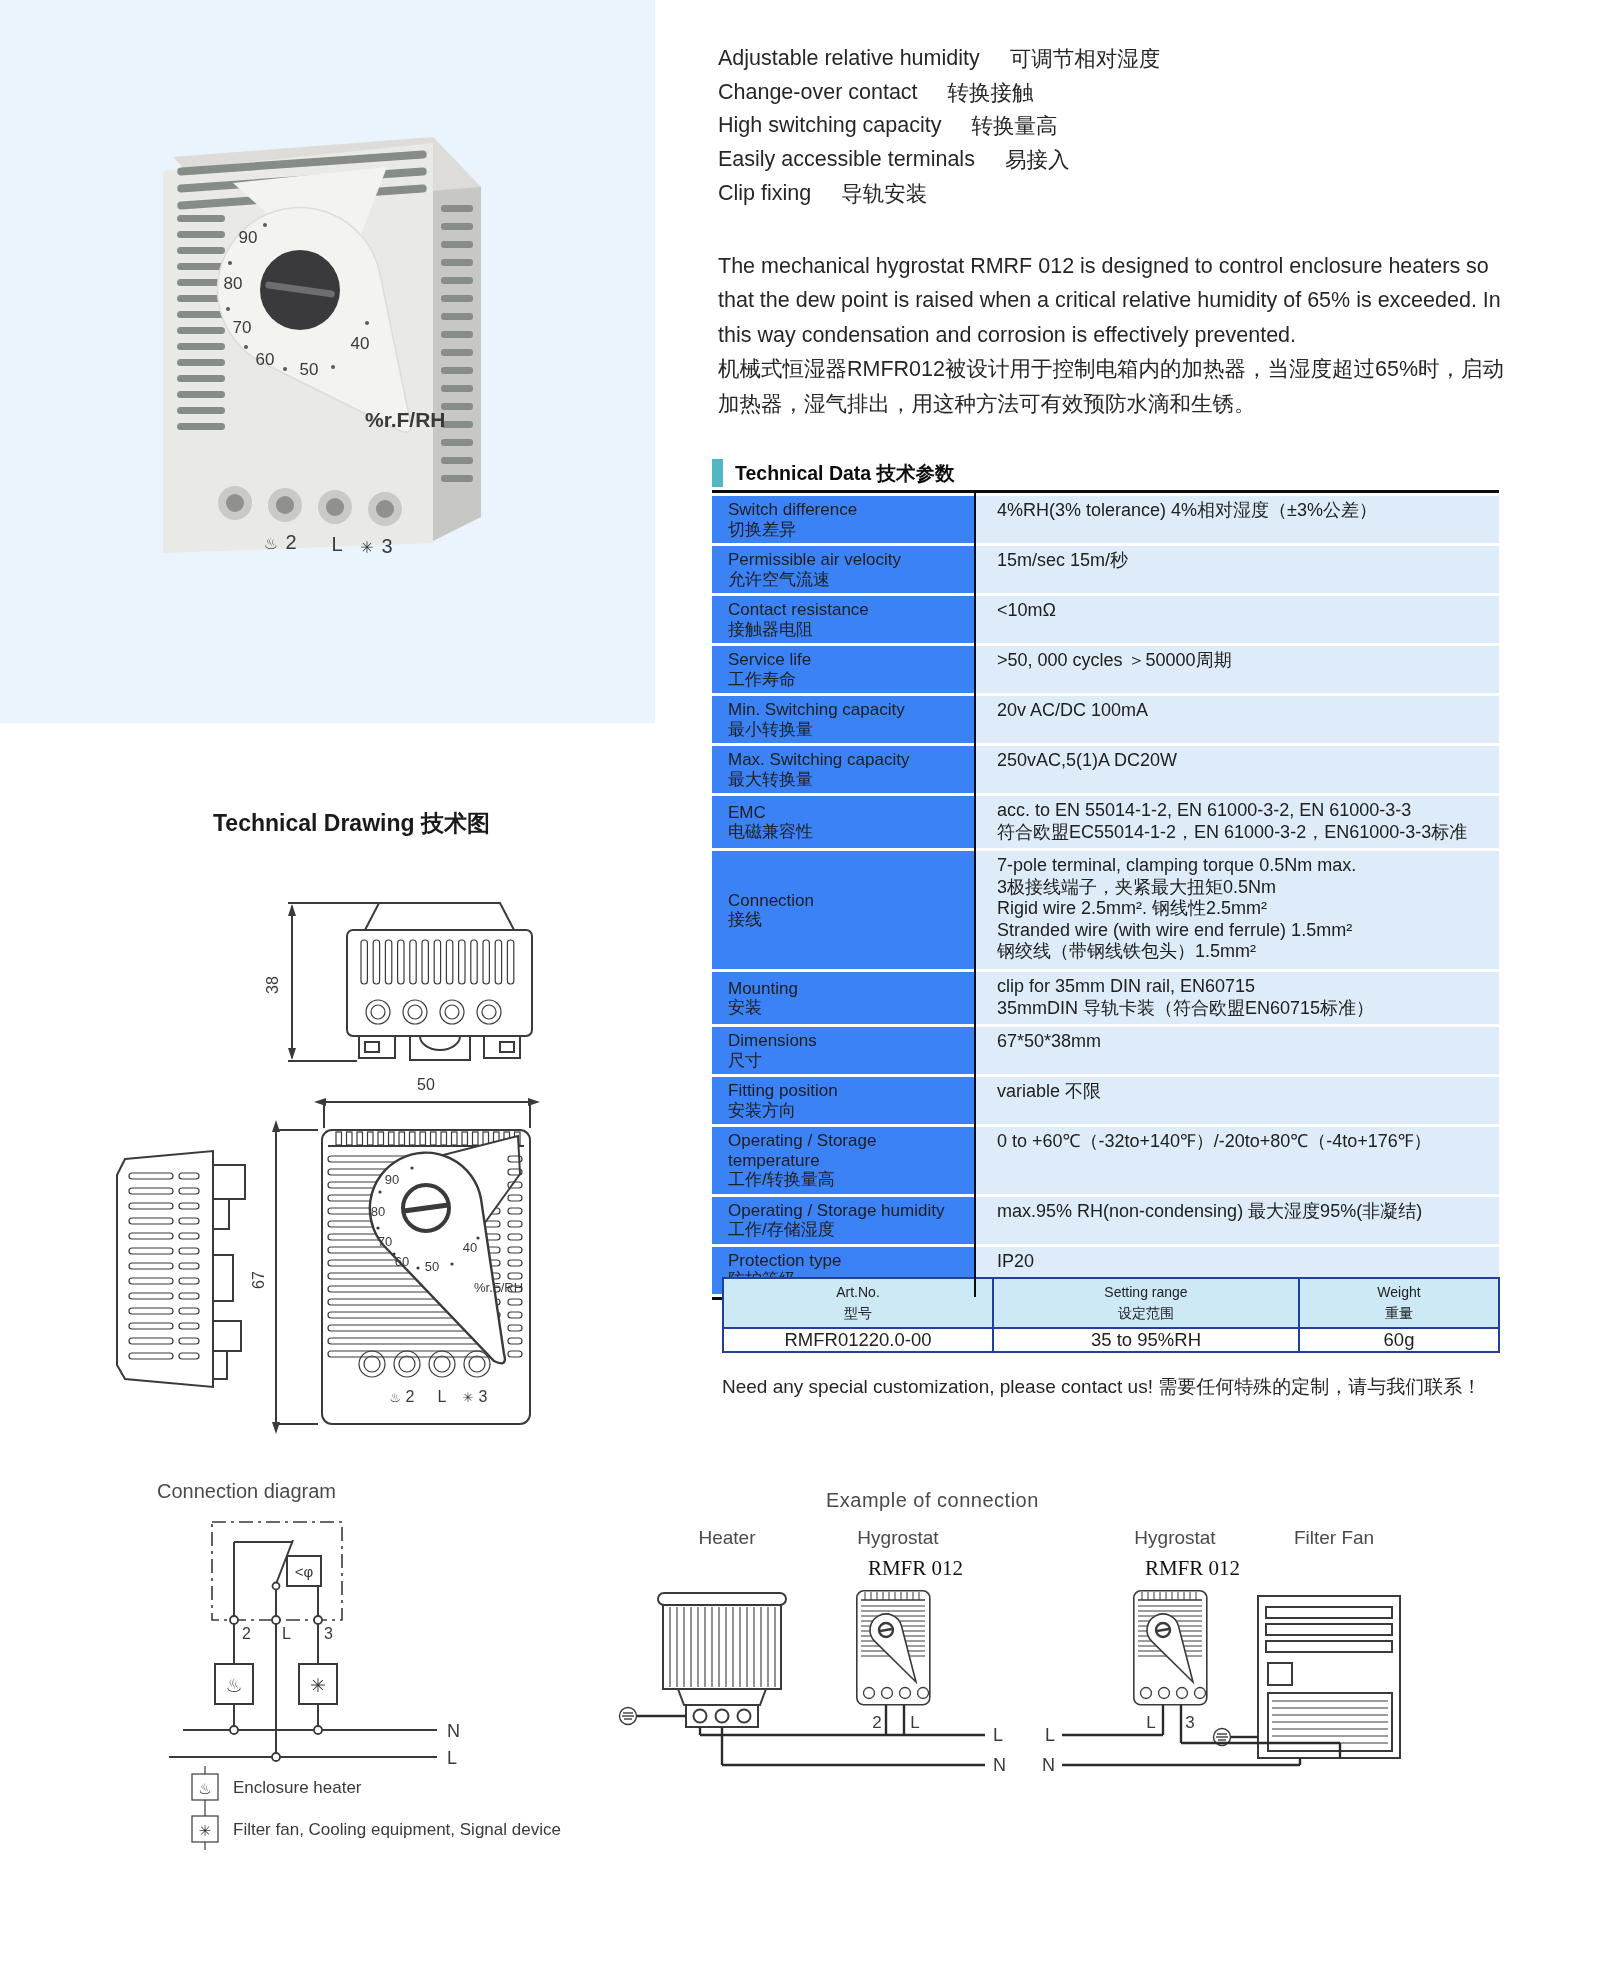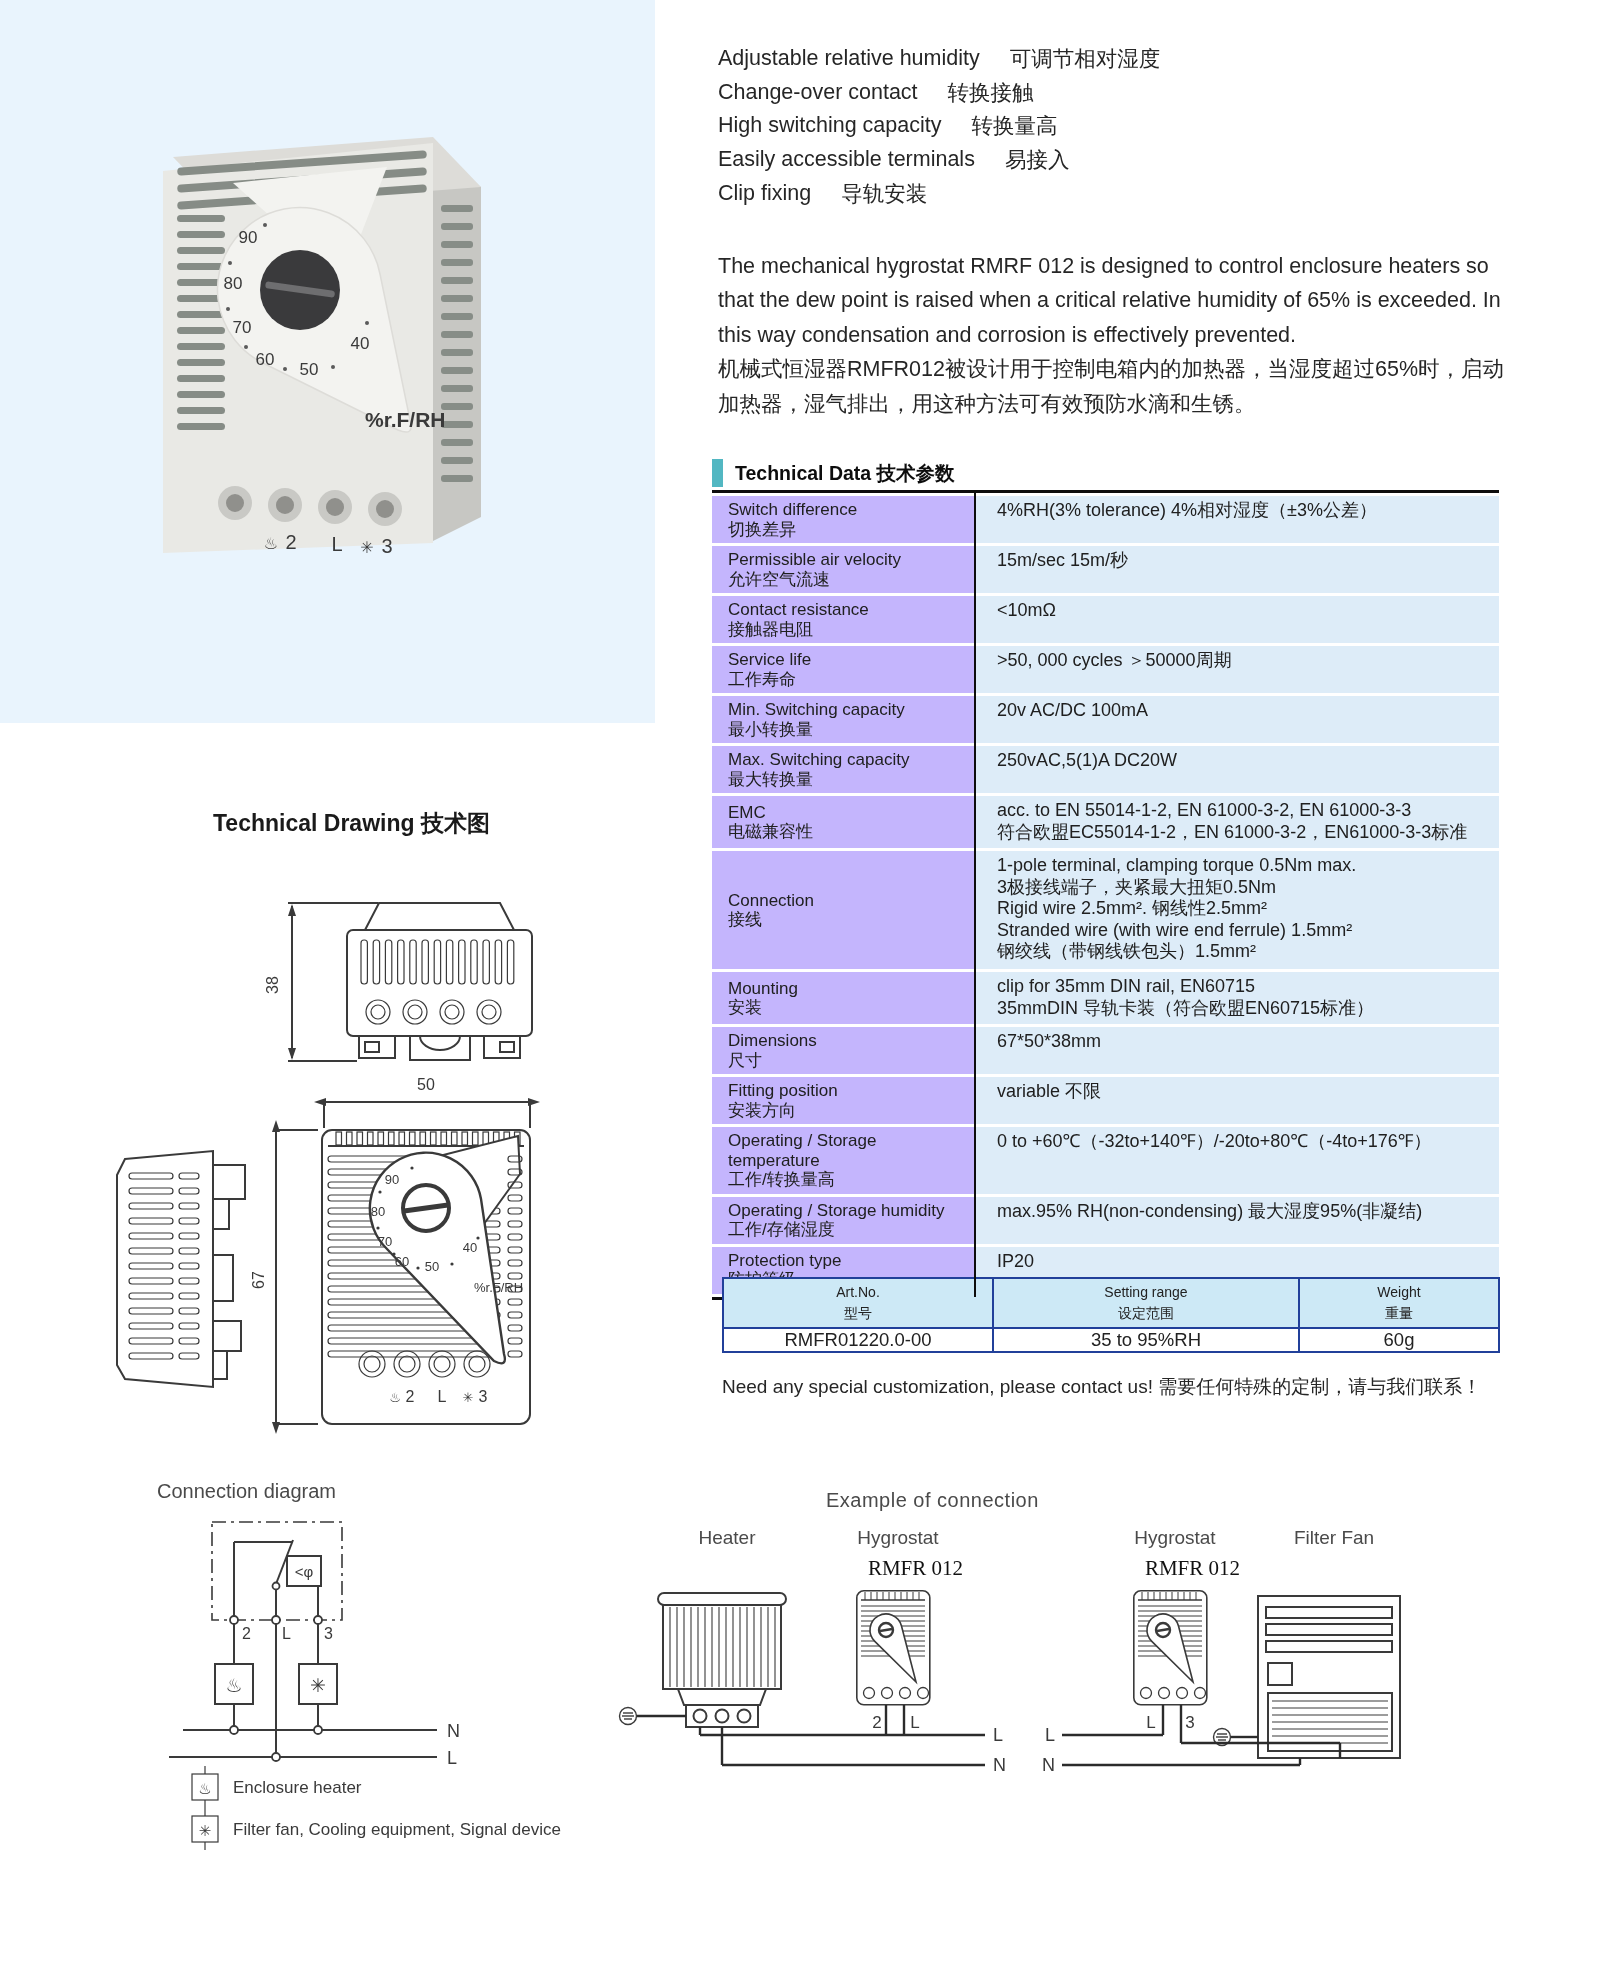"Switch difference" .tlabel { background: #c4b5fd -> #3b82f6 }
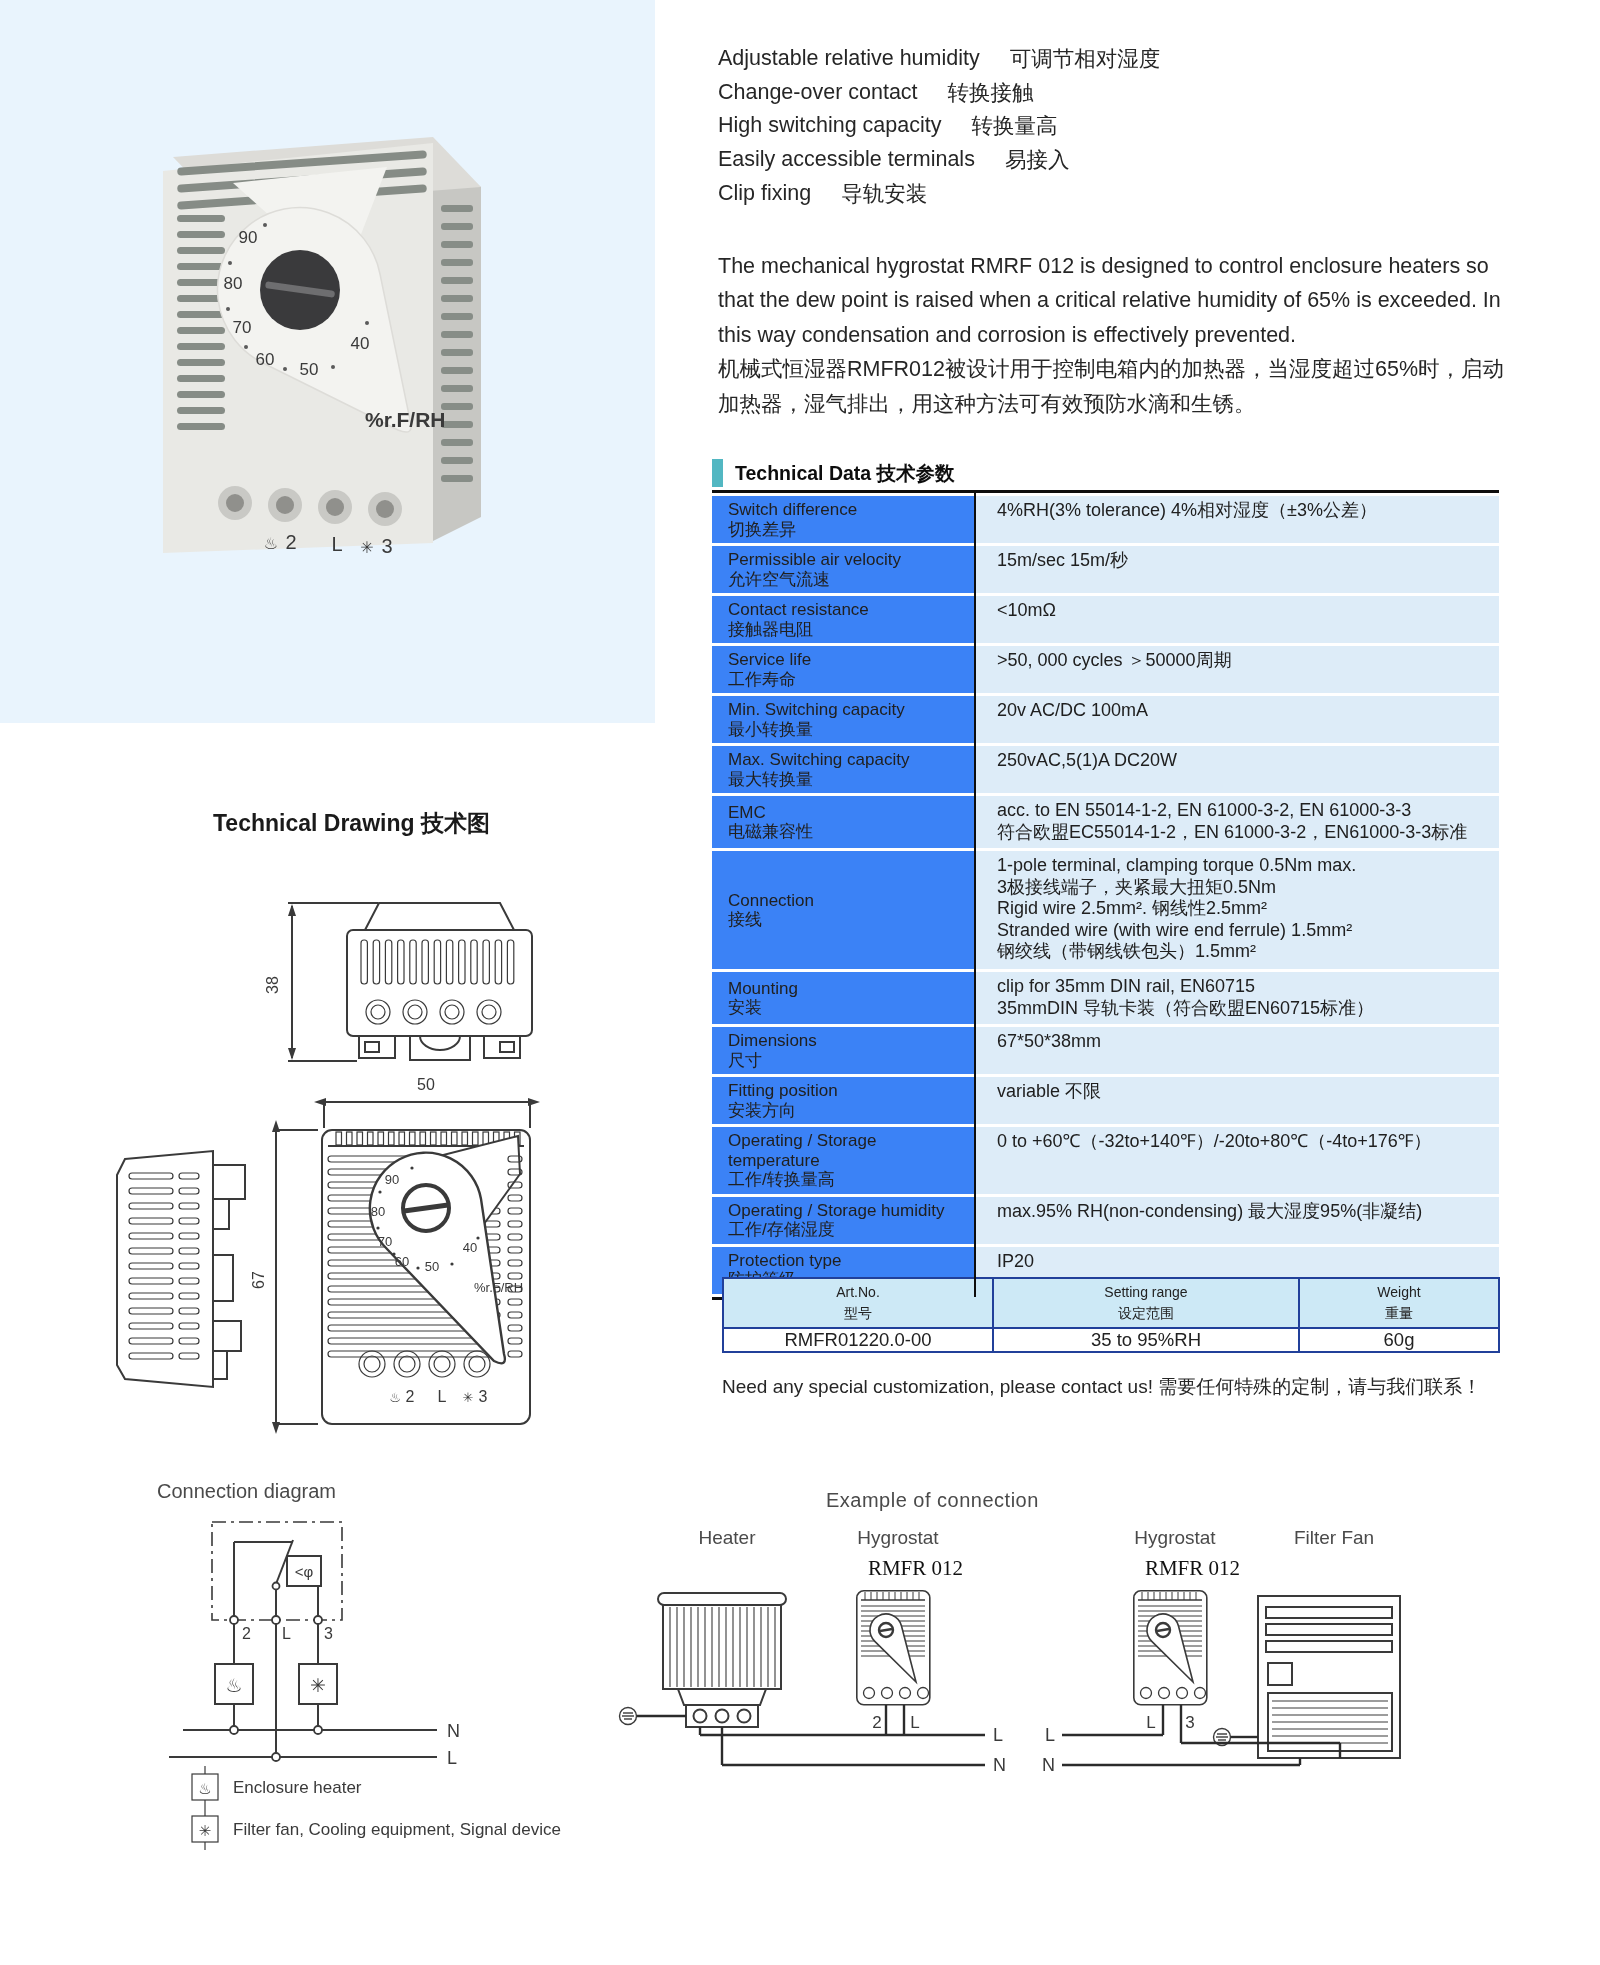"1-pole terminal, clamping torque 0.5Nm" div { text: 1-pole -> 7-pole }
